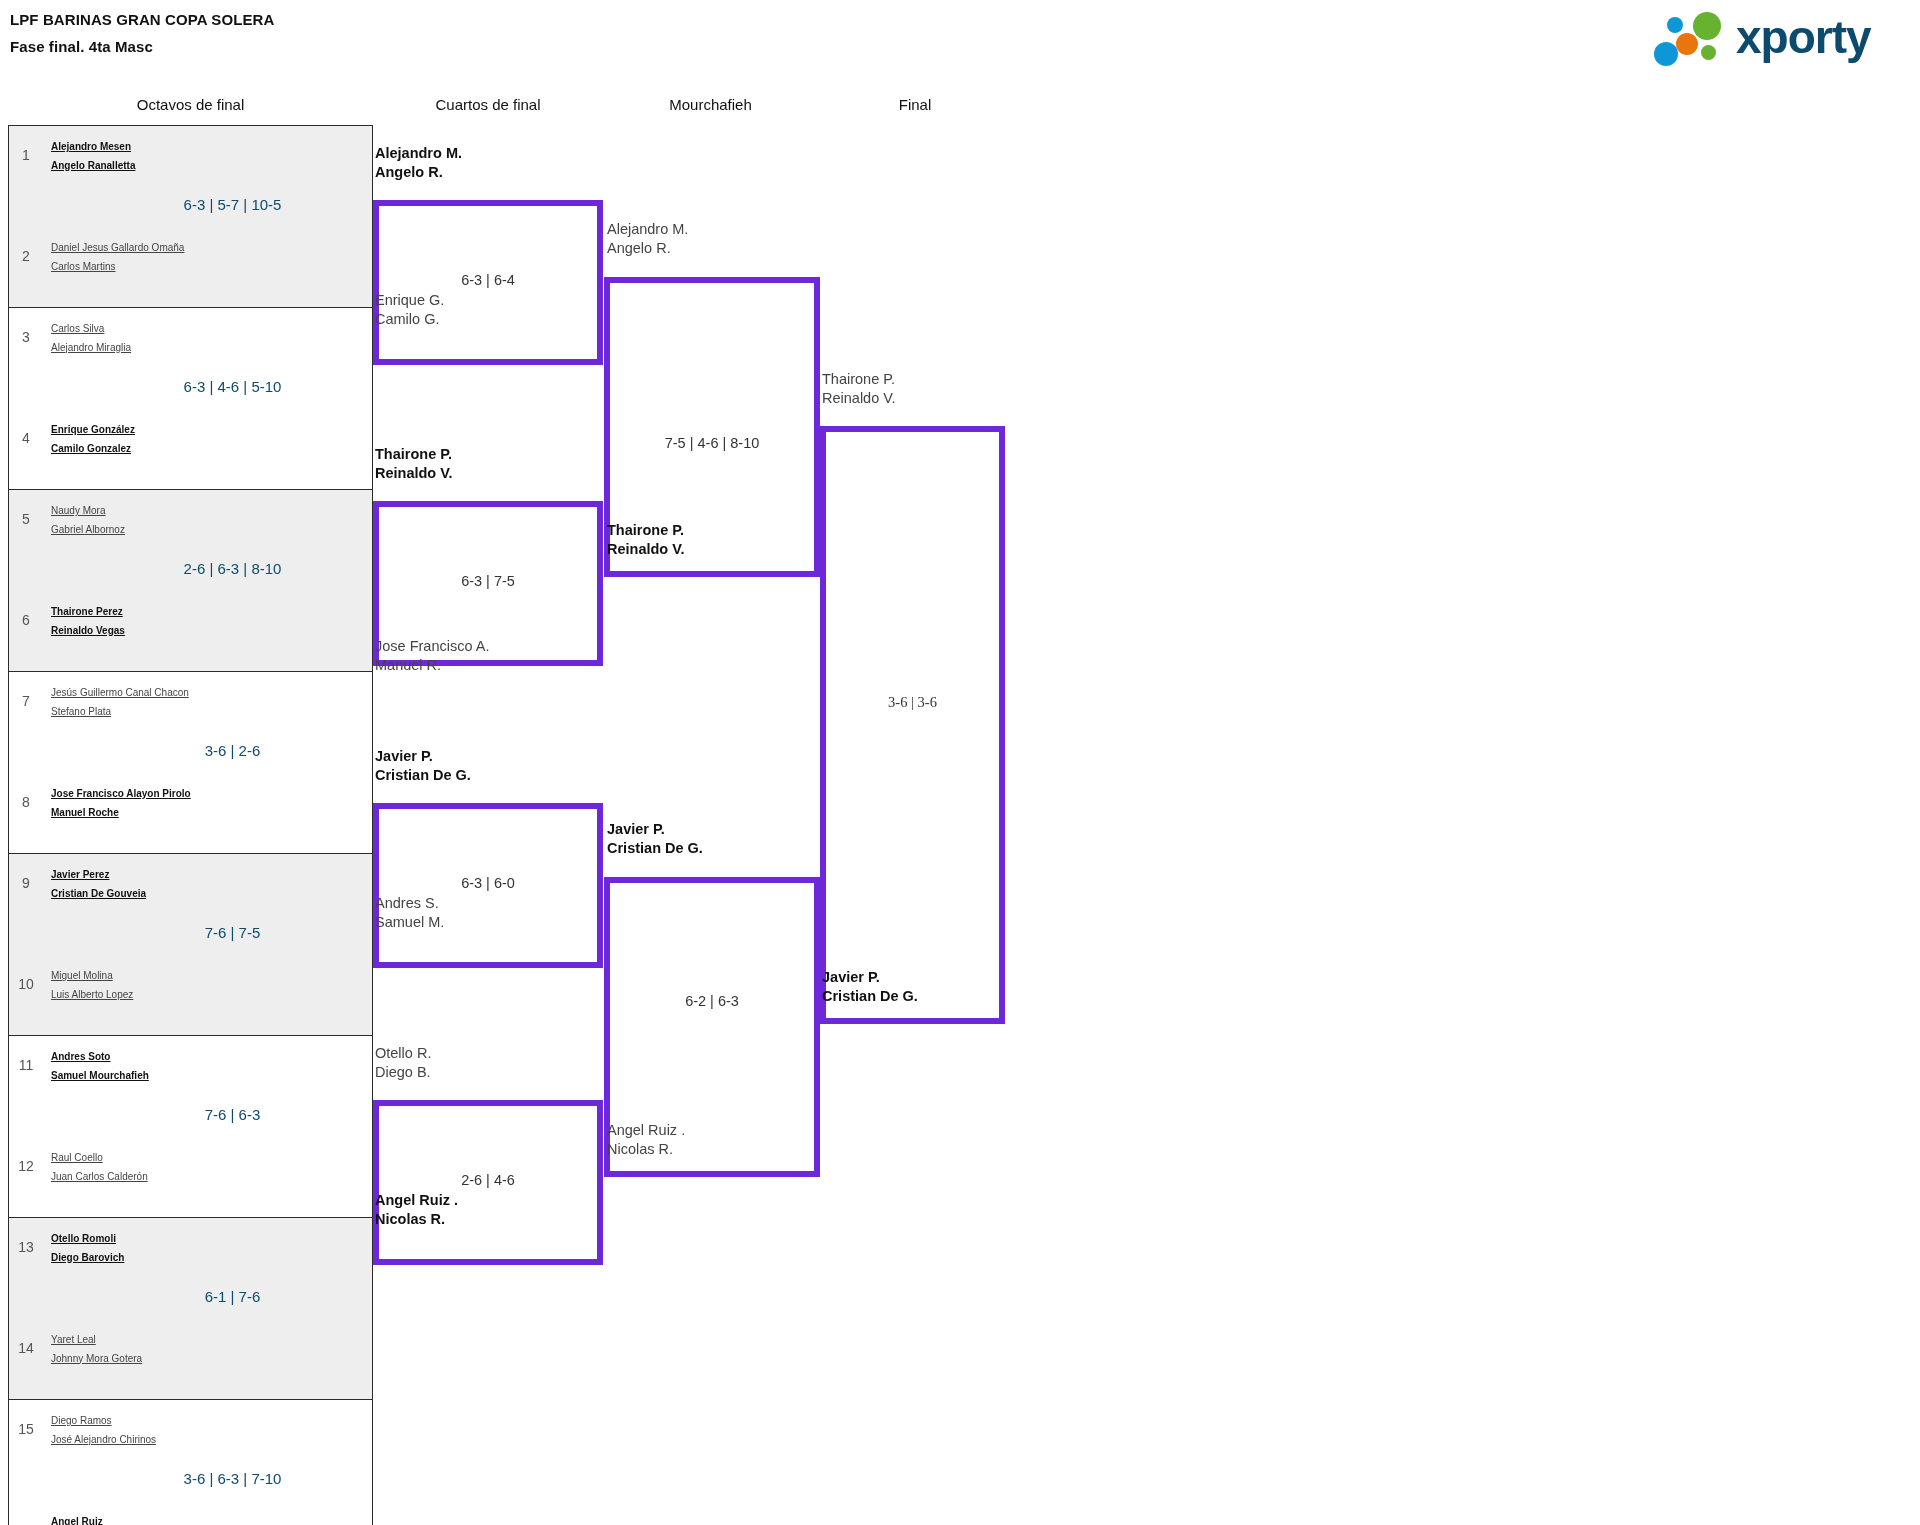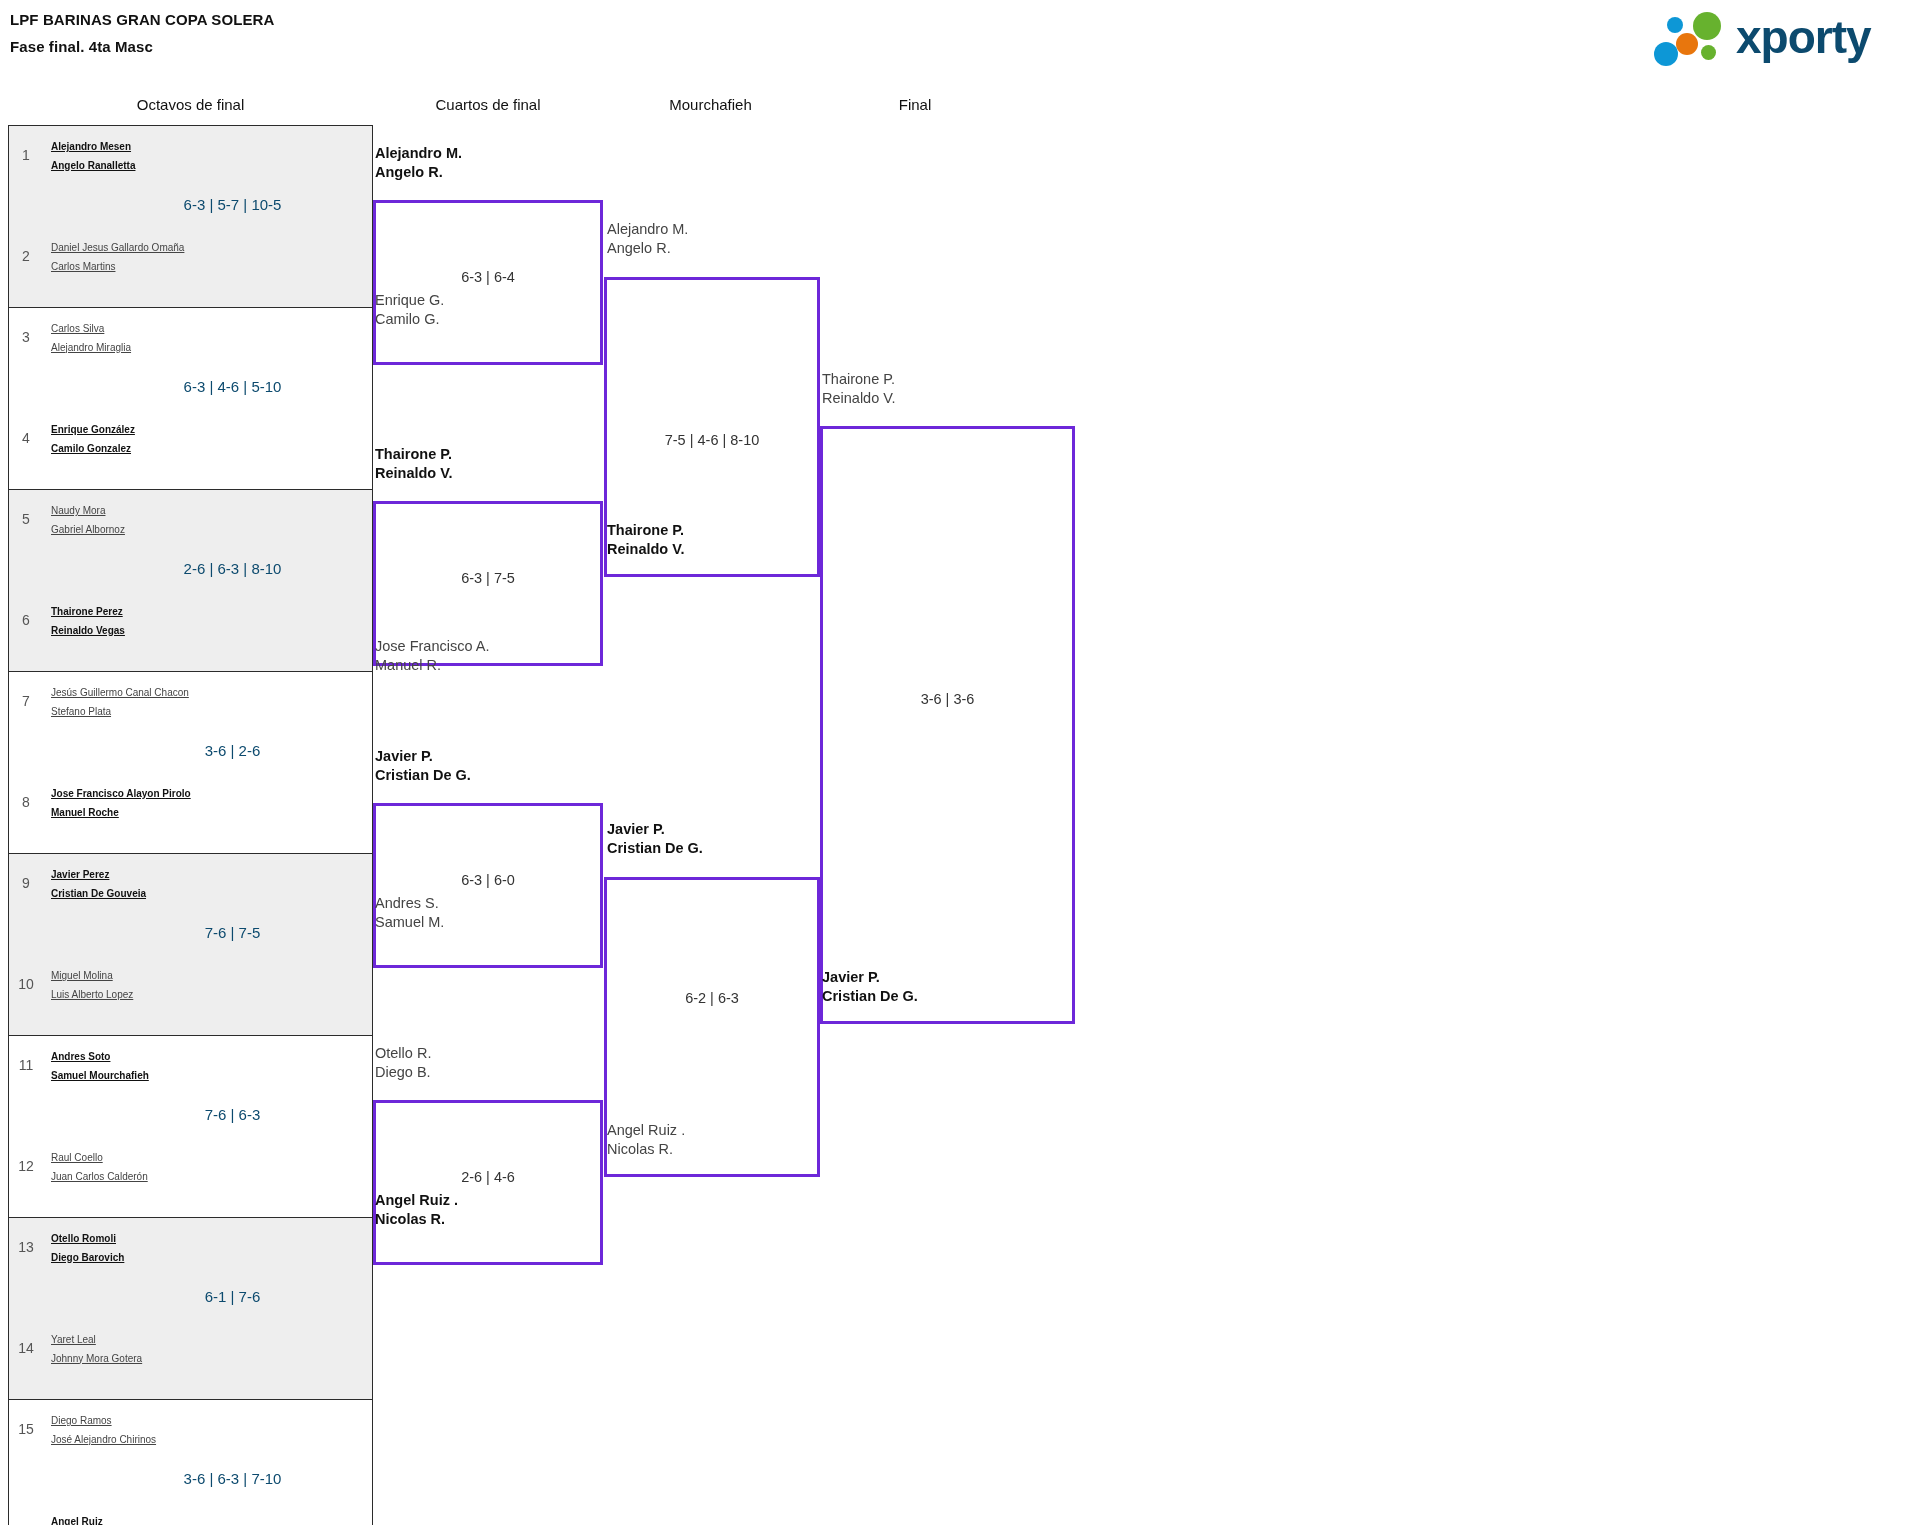"6-3 | 6-4" .conn { border: 3px solid #6d28d9 -> 6px solid #6d28d9 }
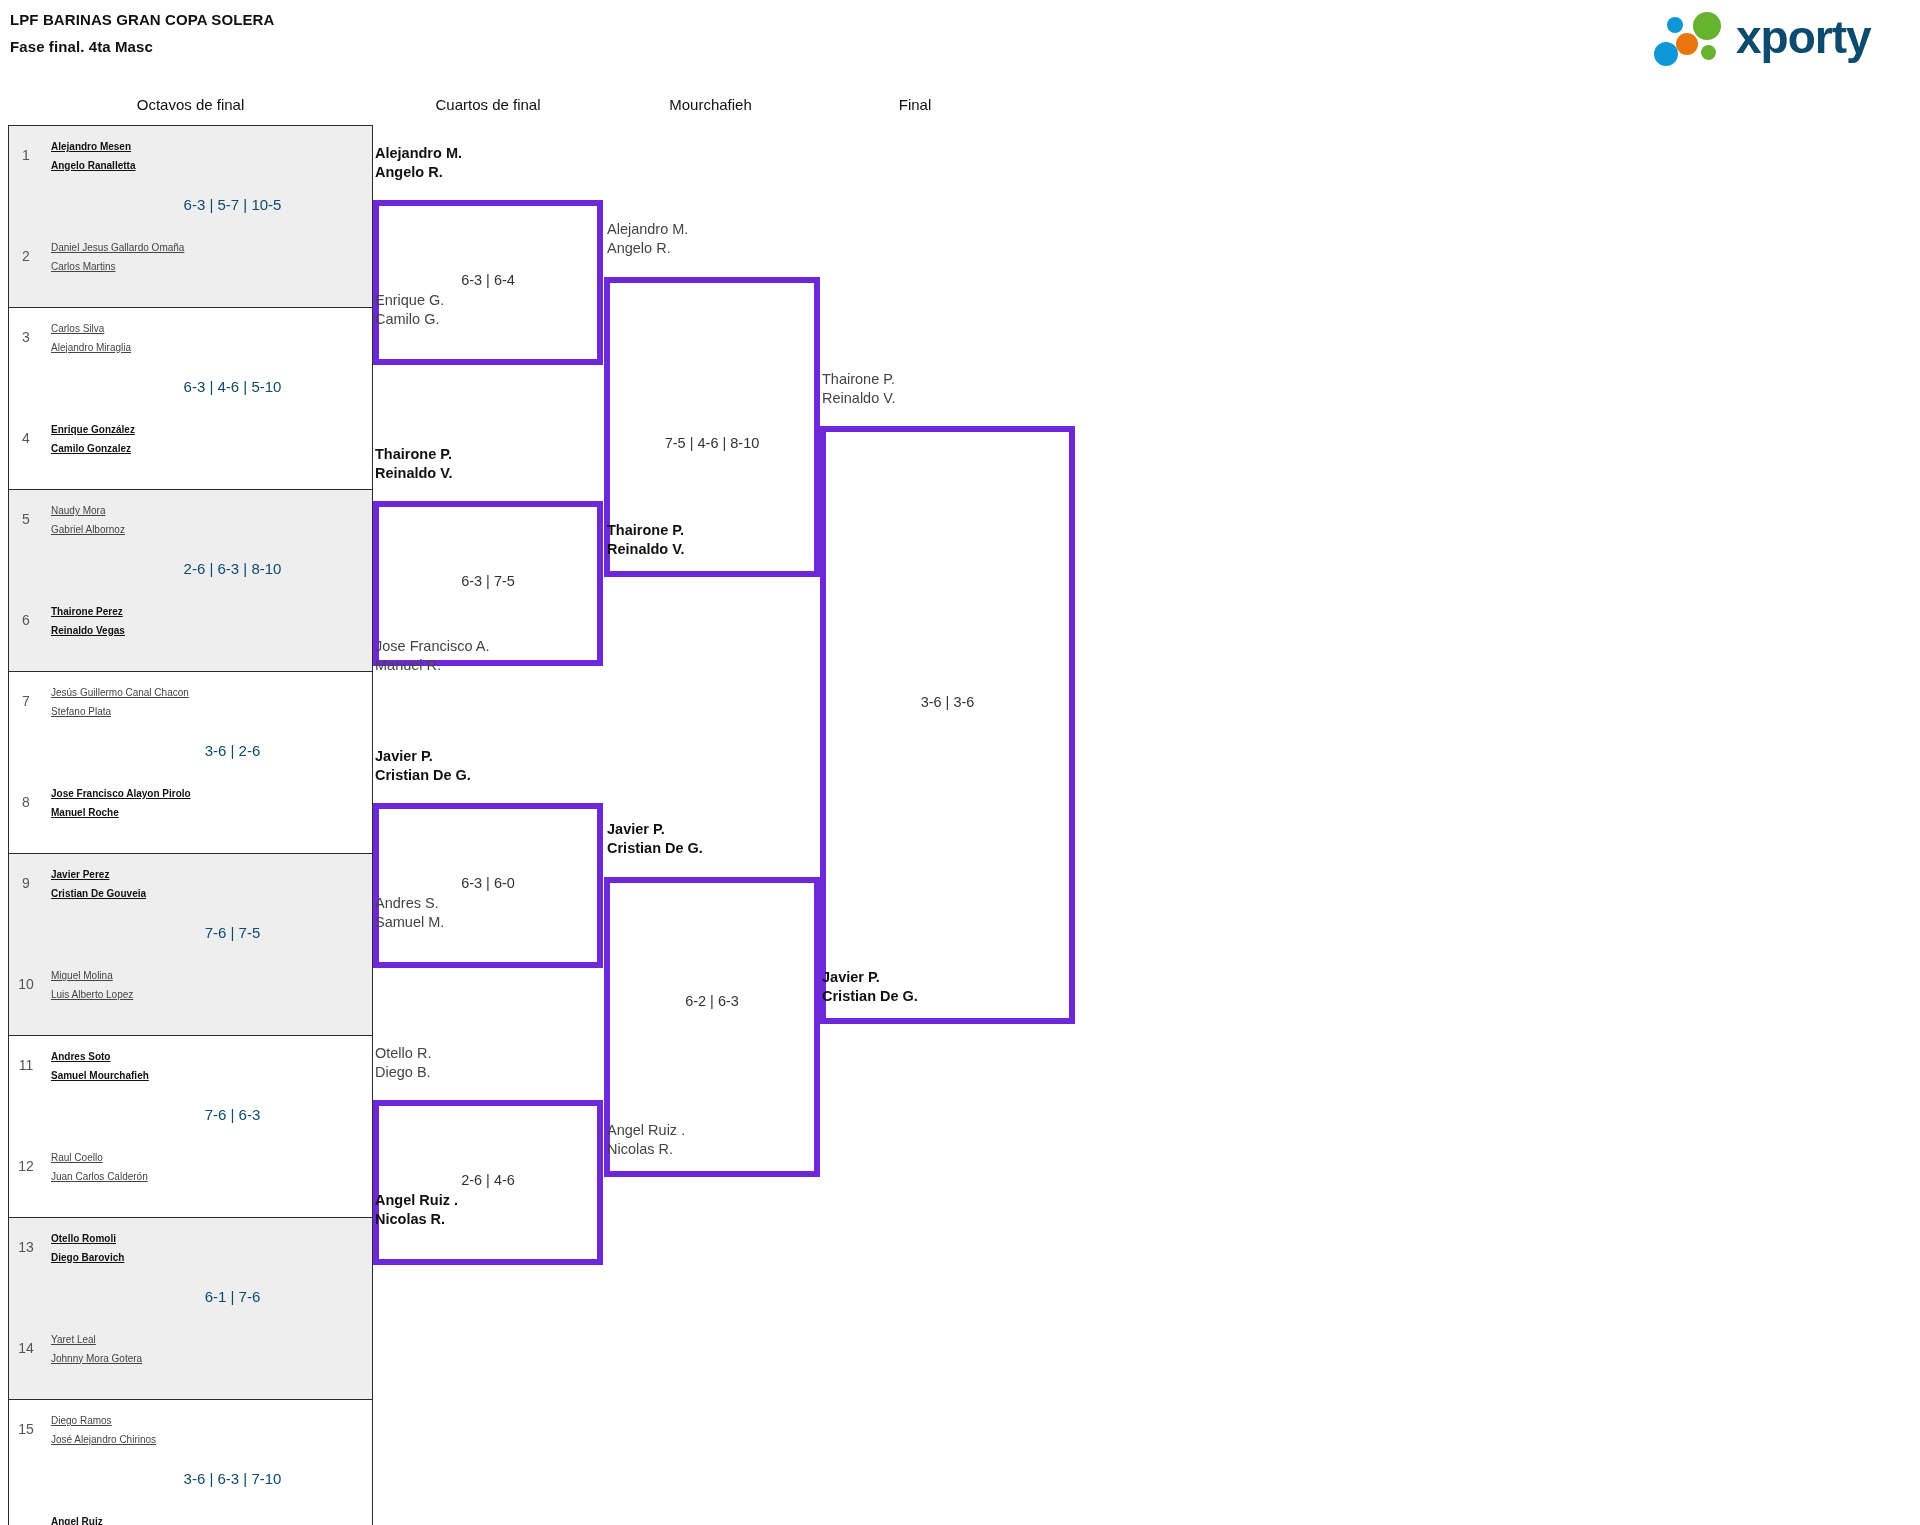"3-6 | 3-6" div.conn { font-family: none -> Liberation Serif, serif; width: 255px -> 185px }
